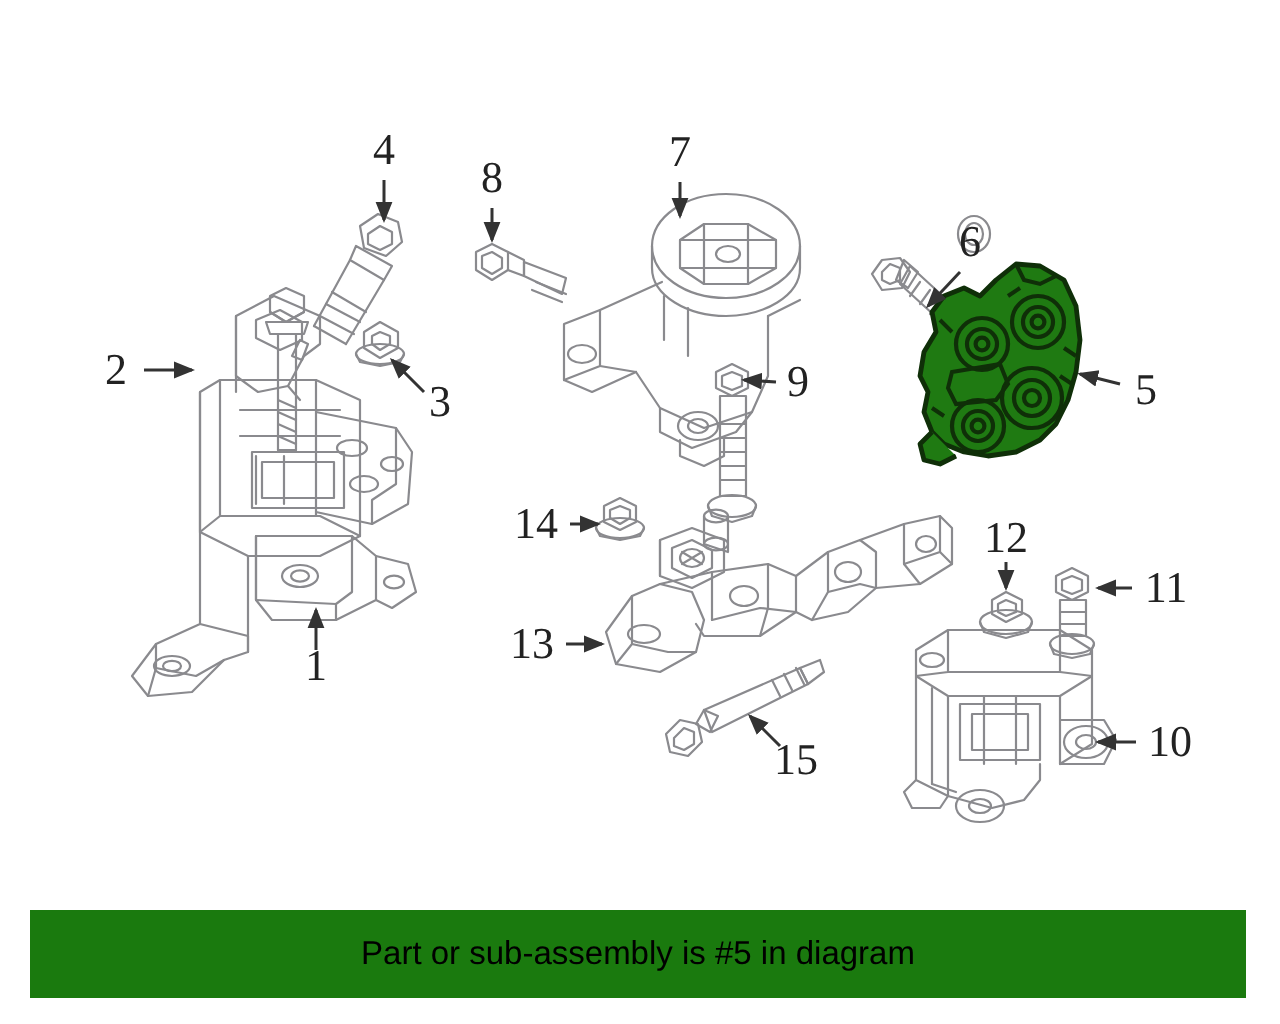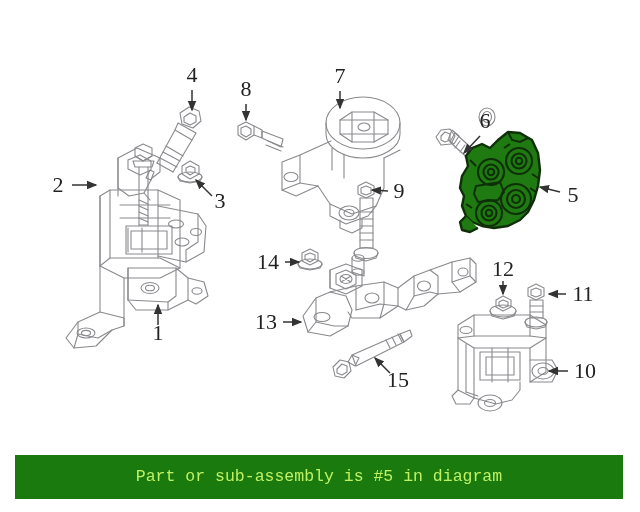"Part or sub-assembly is #5" .banner-line { color: #bef264 -> #000000; font-family: Liberation Mono, monospace -> Liberation Sans, sans-serif }
